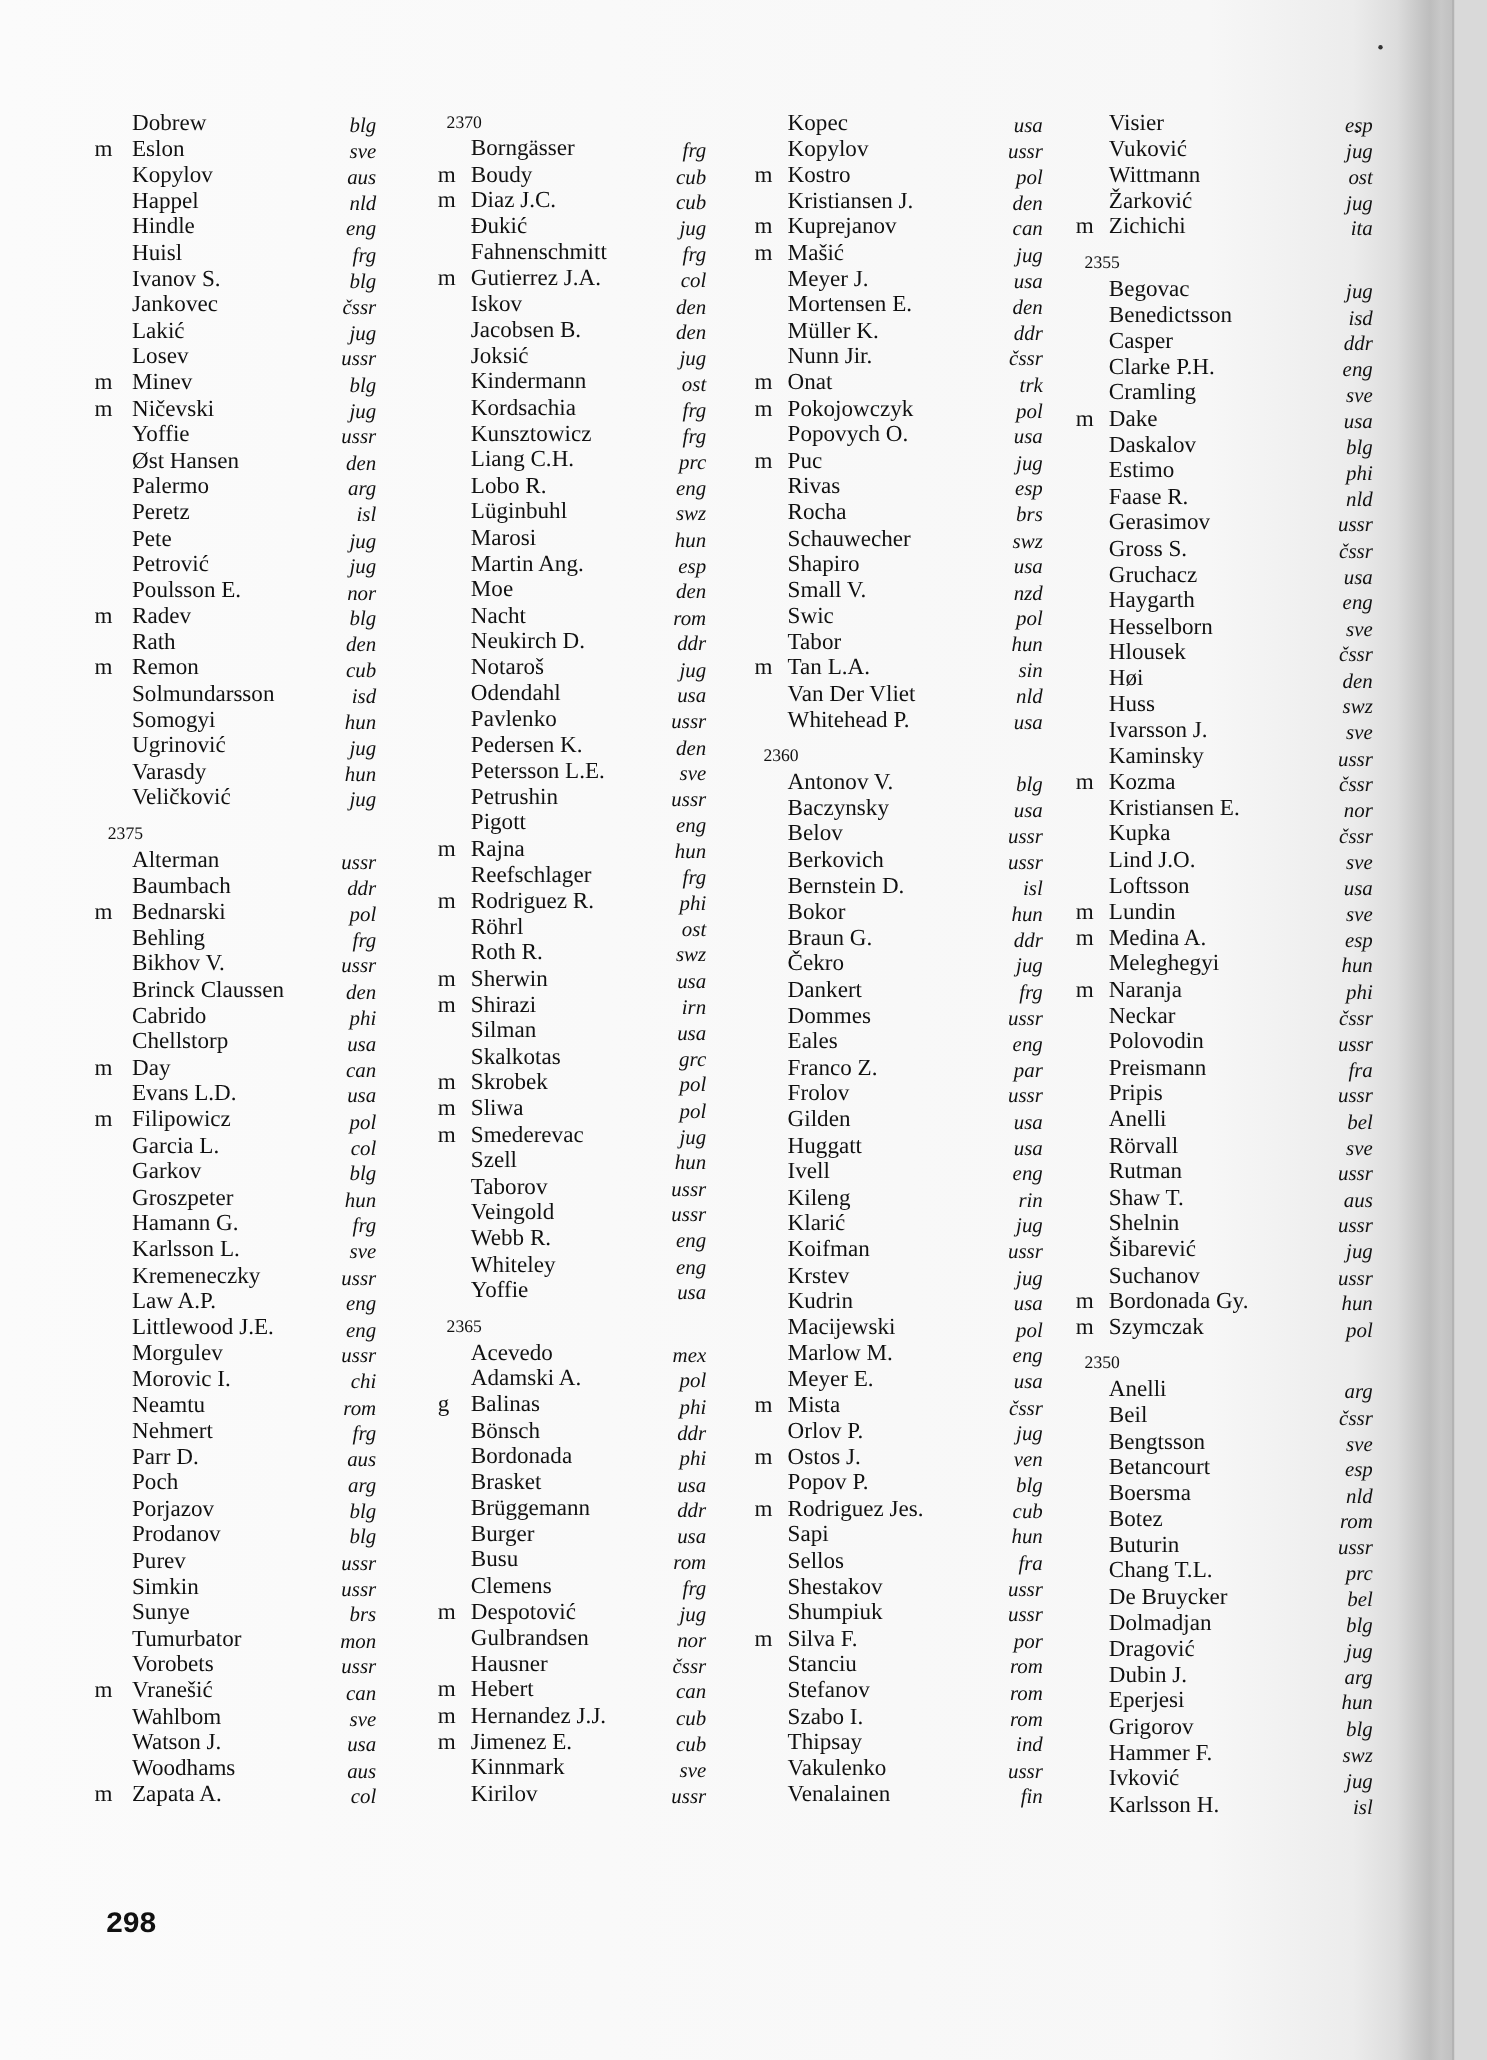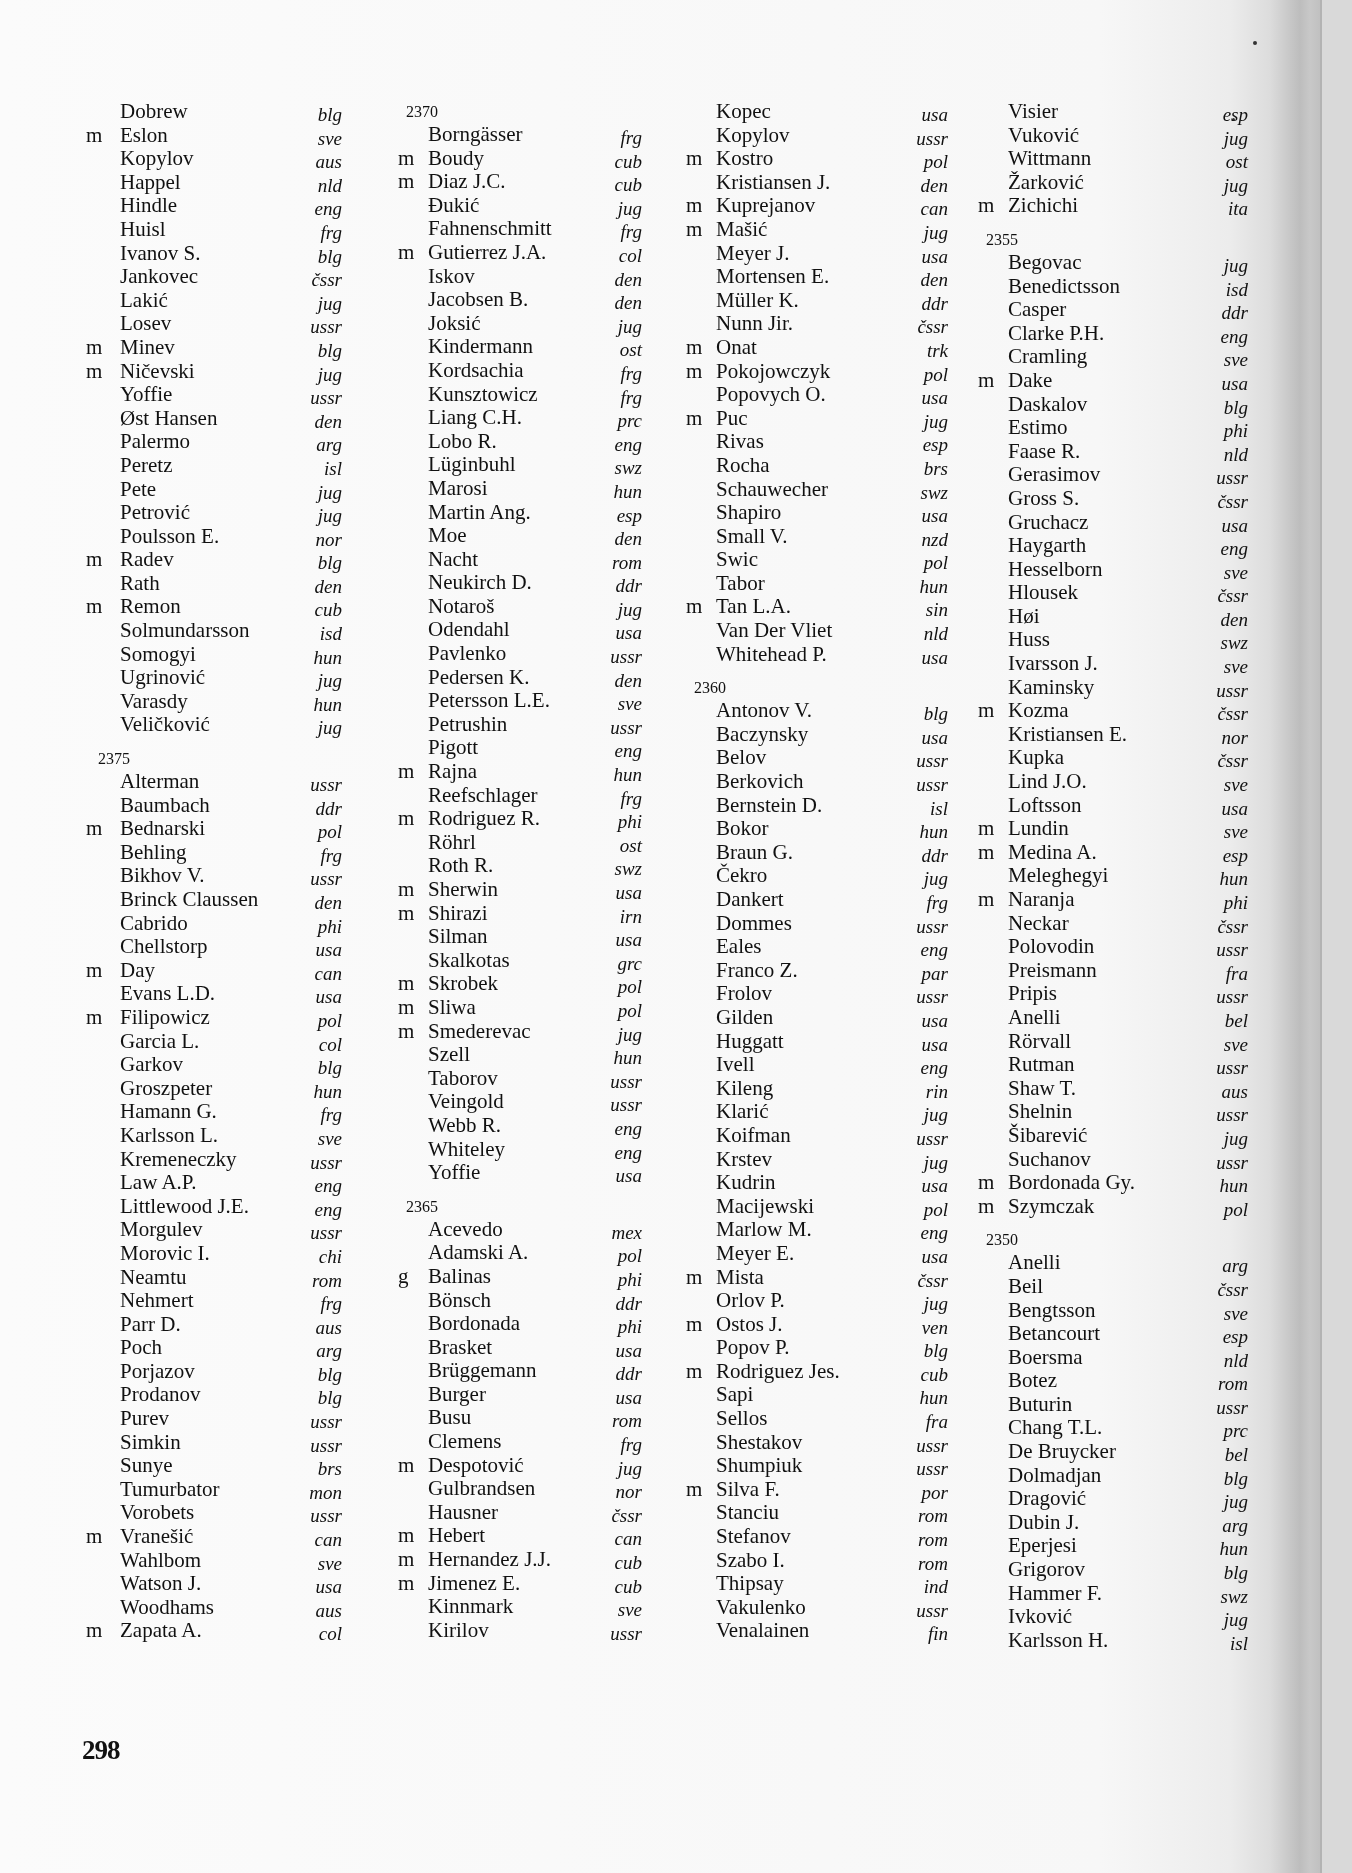"298" .page-number { font-family: Liberation Serif, serif -> Liberation Mono, monospace; left: 82px -> 96px }
